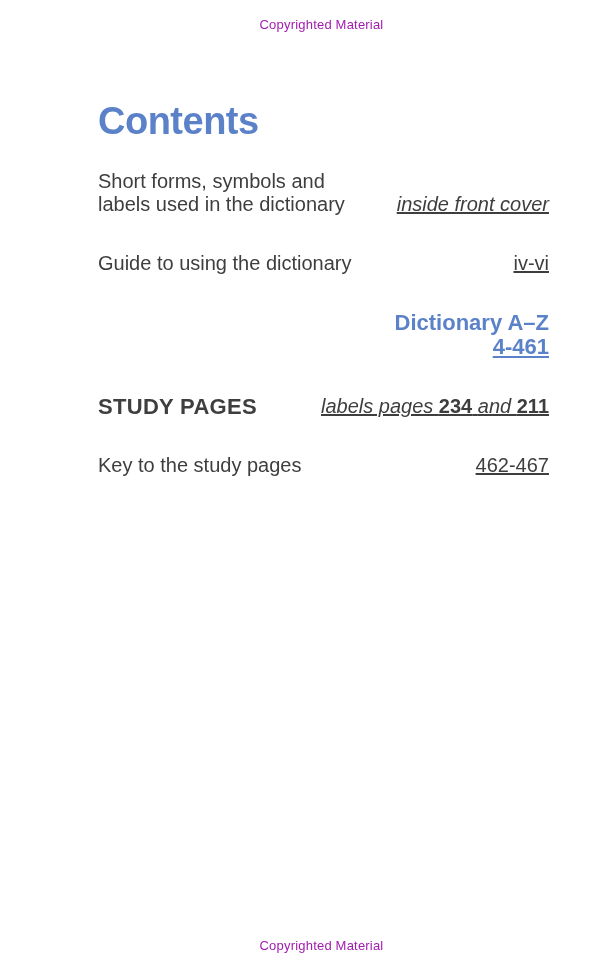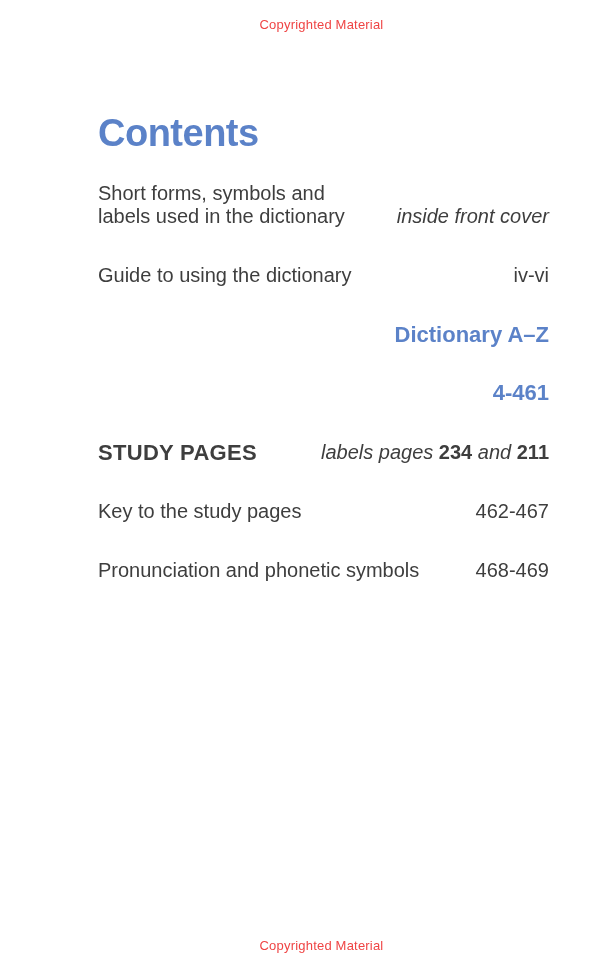"Copyrighted Material" .copyright { color: #ef4444 -> #a21caf }
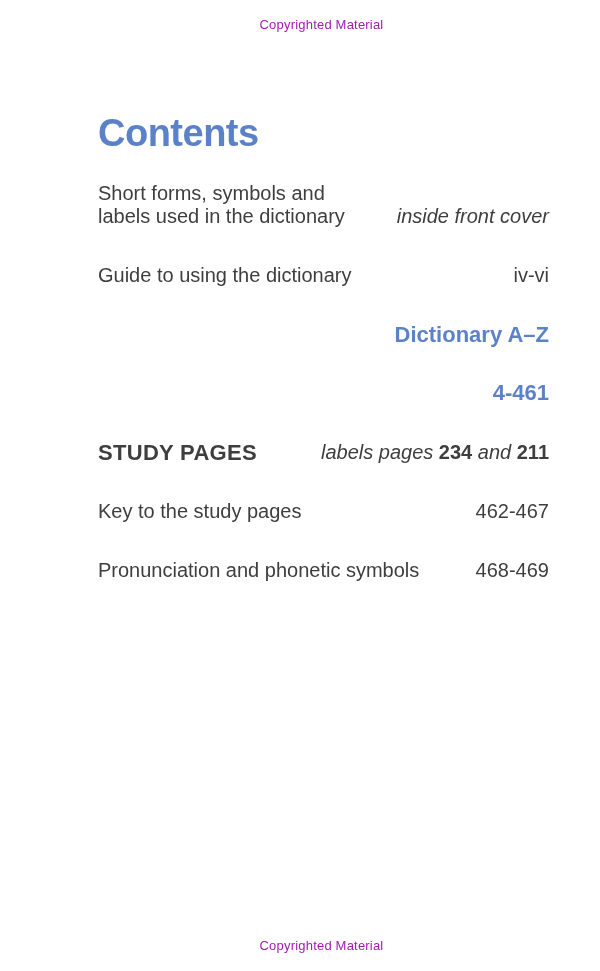"Contents" .content { top: 112px -> 100px }
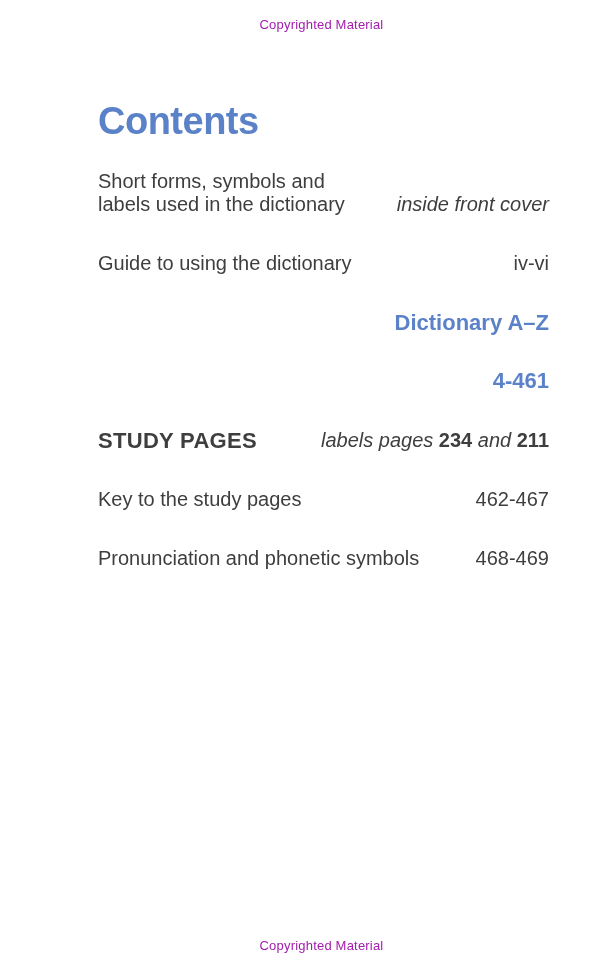"Short forms, symbols and" .toc-row { gap: 34px -> none }
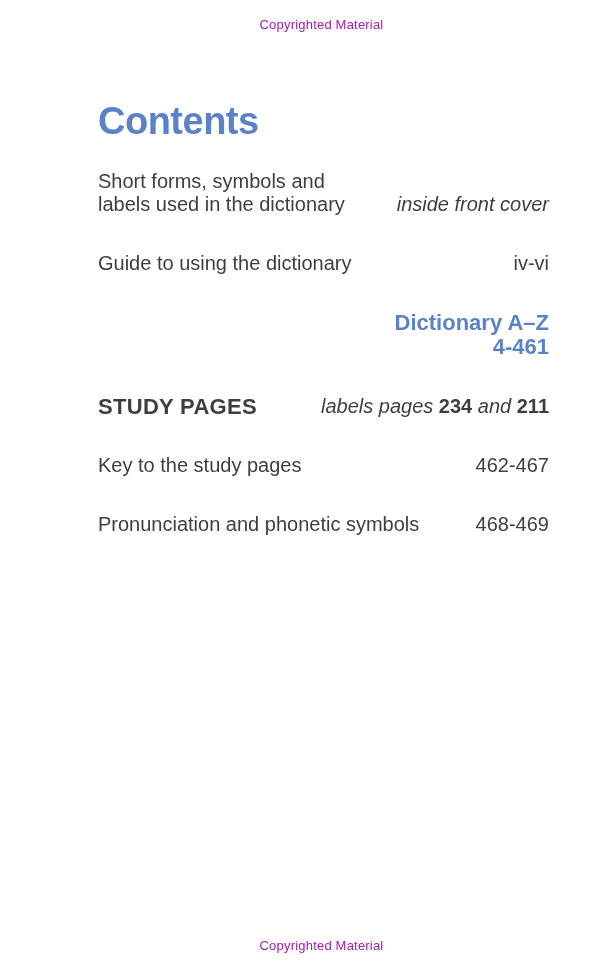"inside front cover" .toc-row .row-page { text-decoration: none -> underline }
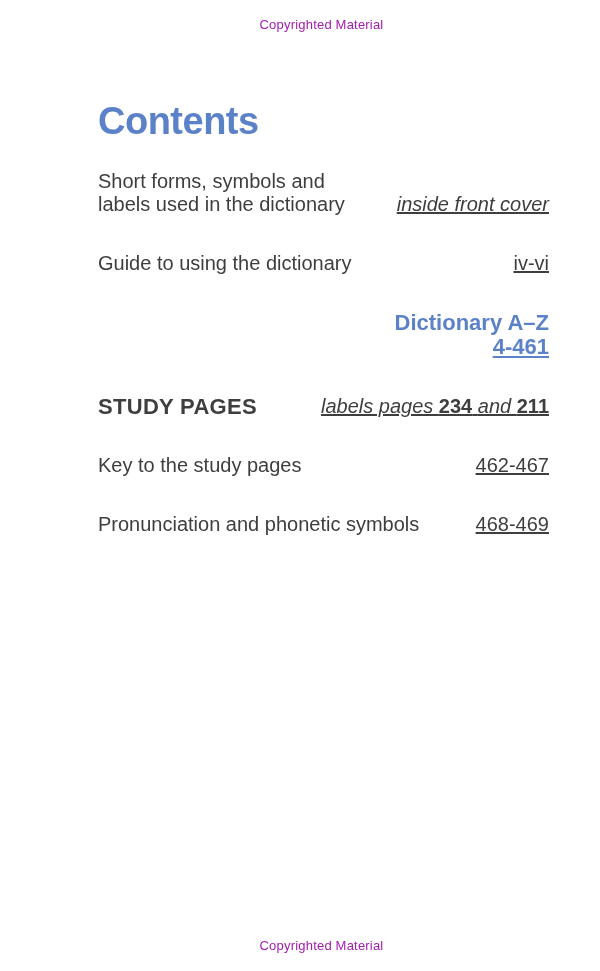"Pronunciation and phonetic symbols" div.toc-row { html: <div> <span>Pronunciation and phonetic symbols</span> <span>468-469</span> </div> -> none }
